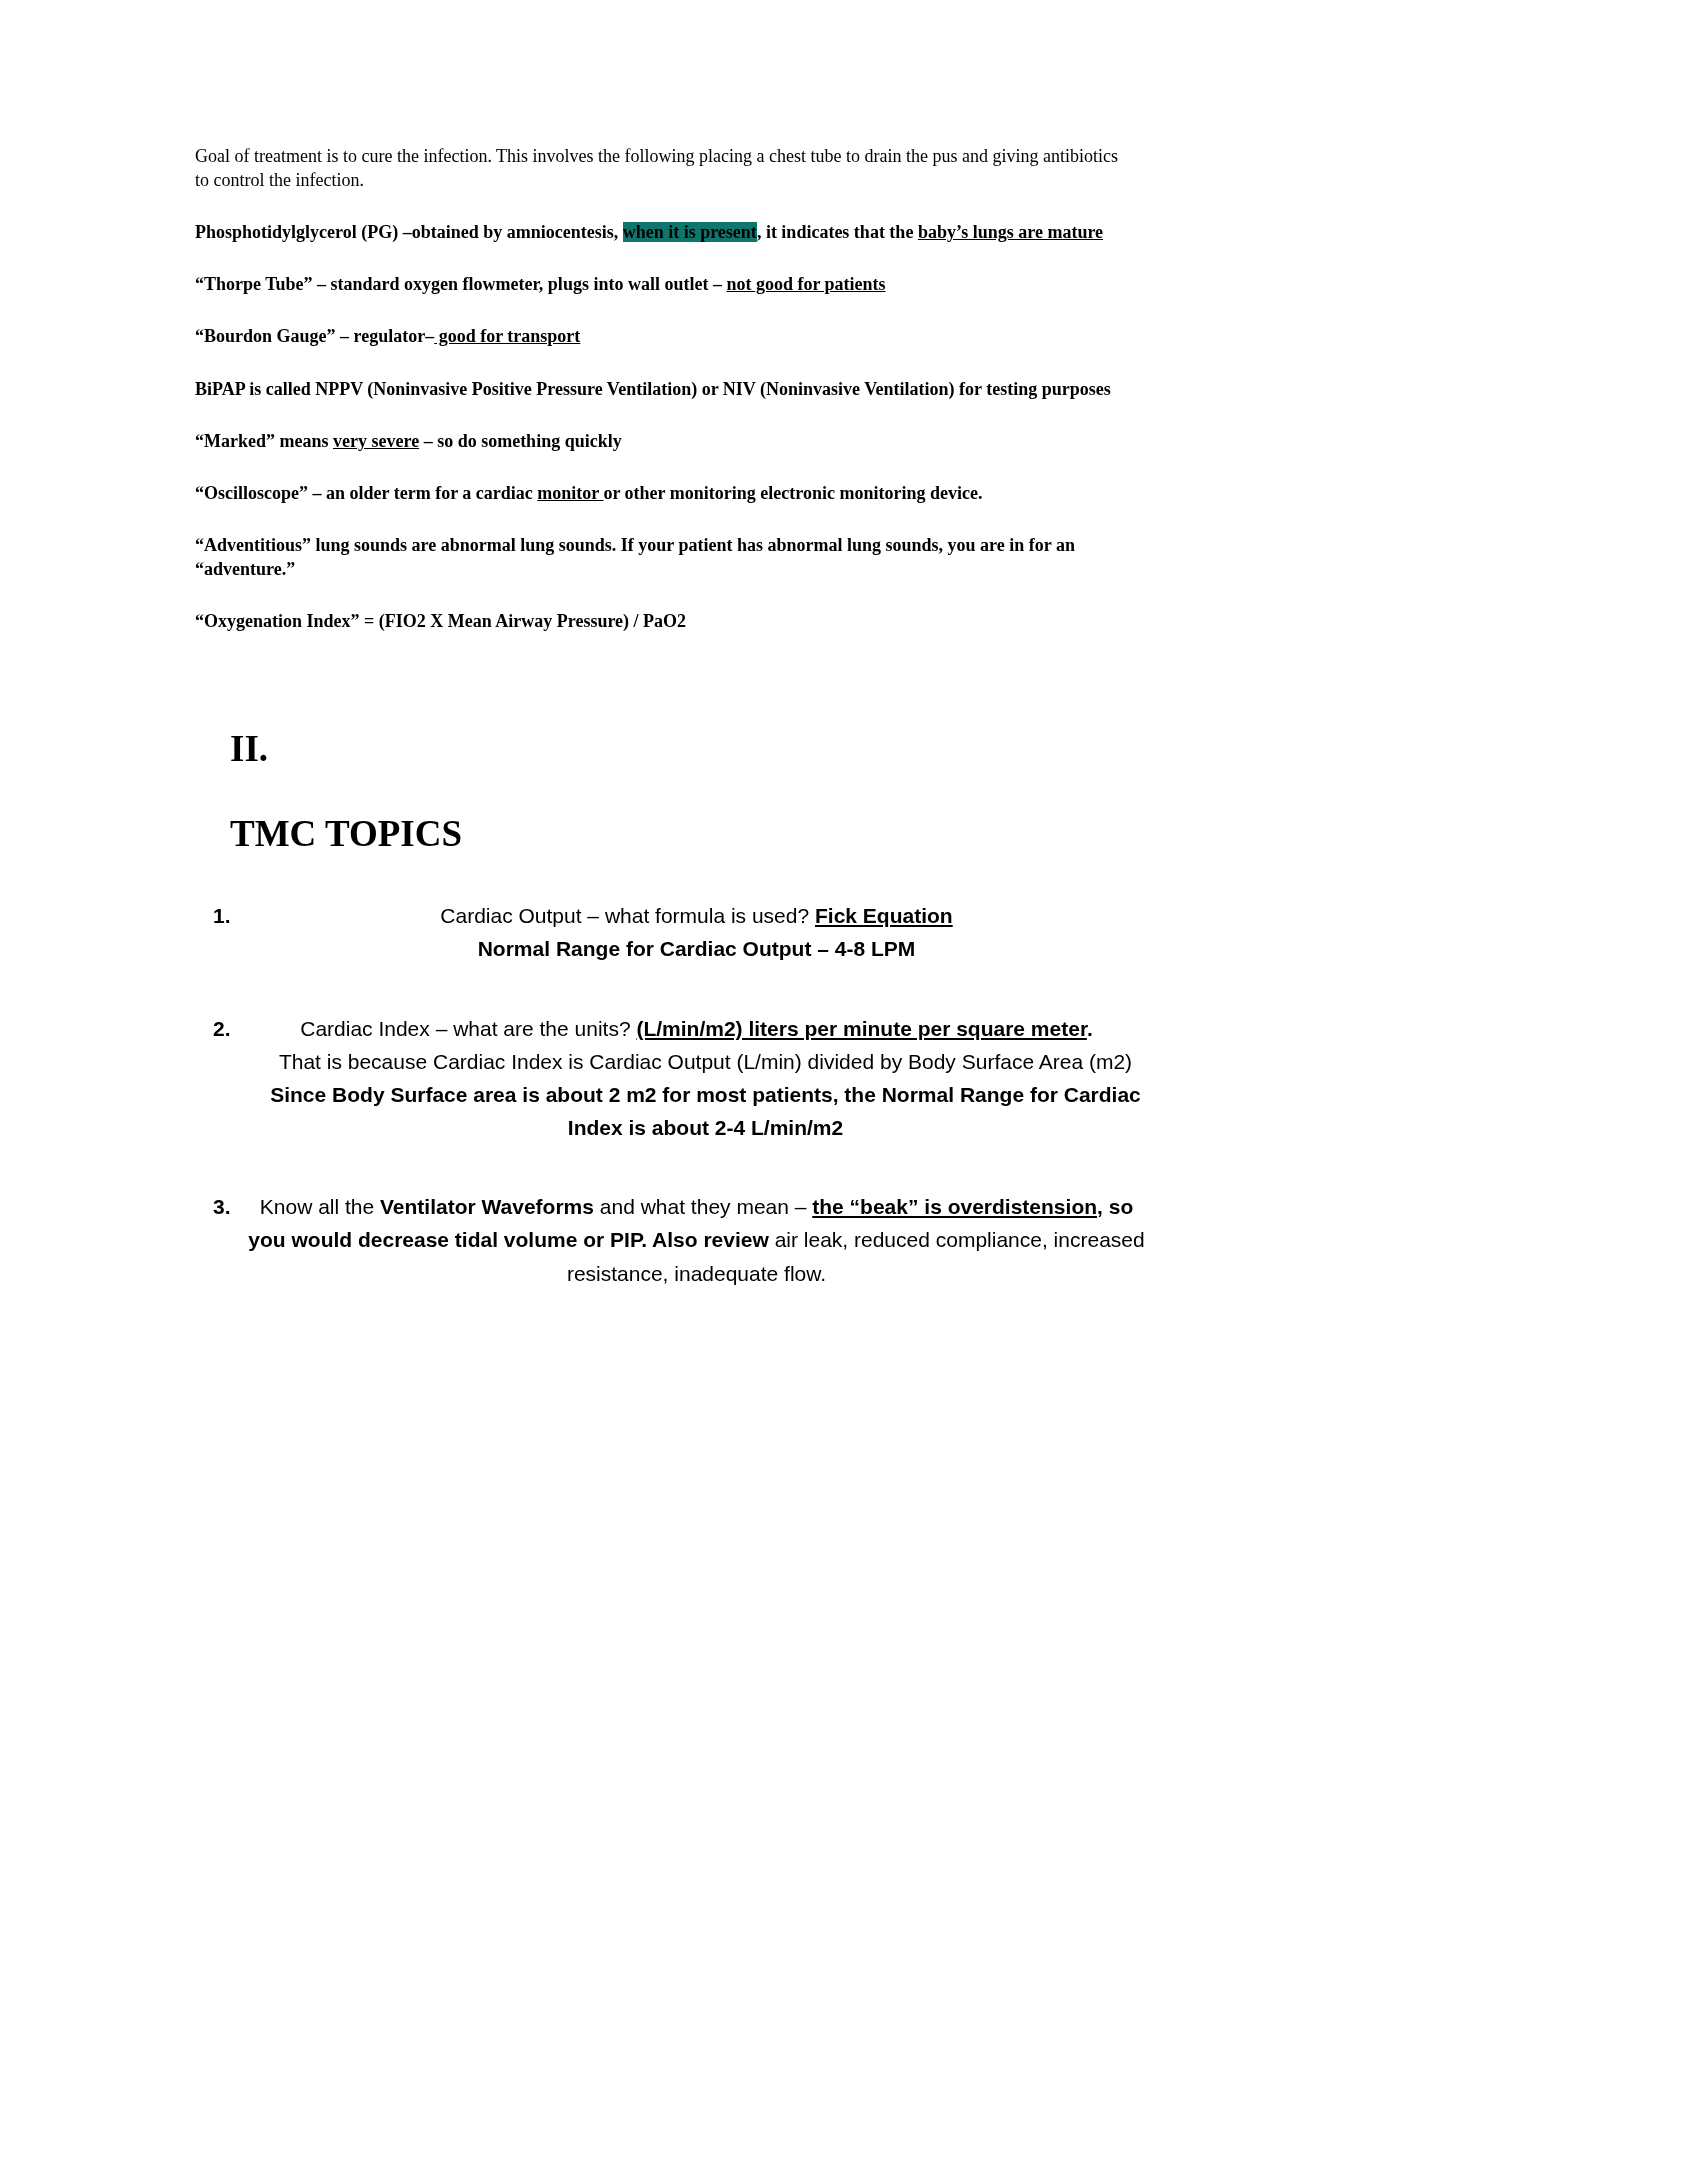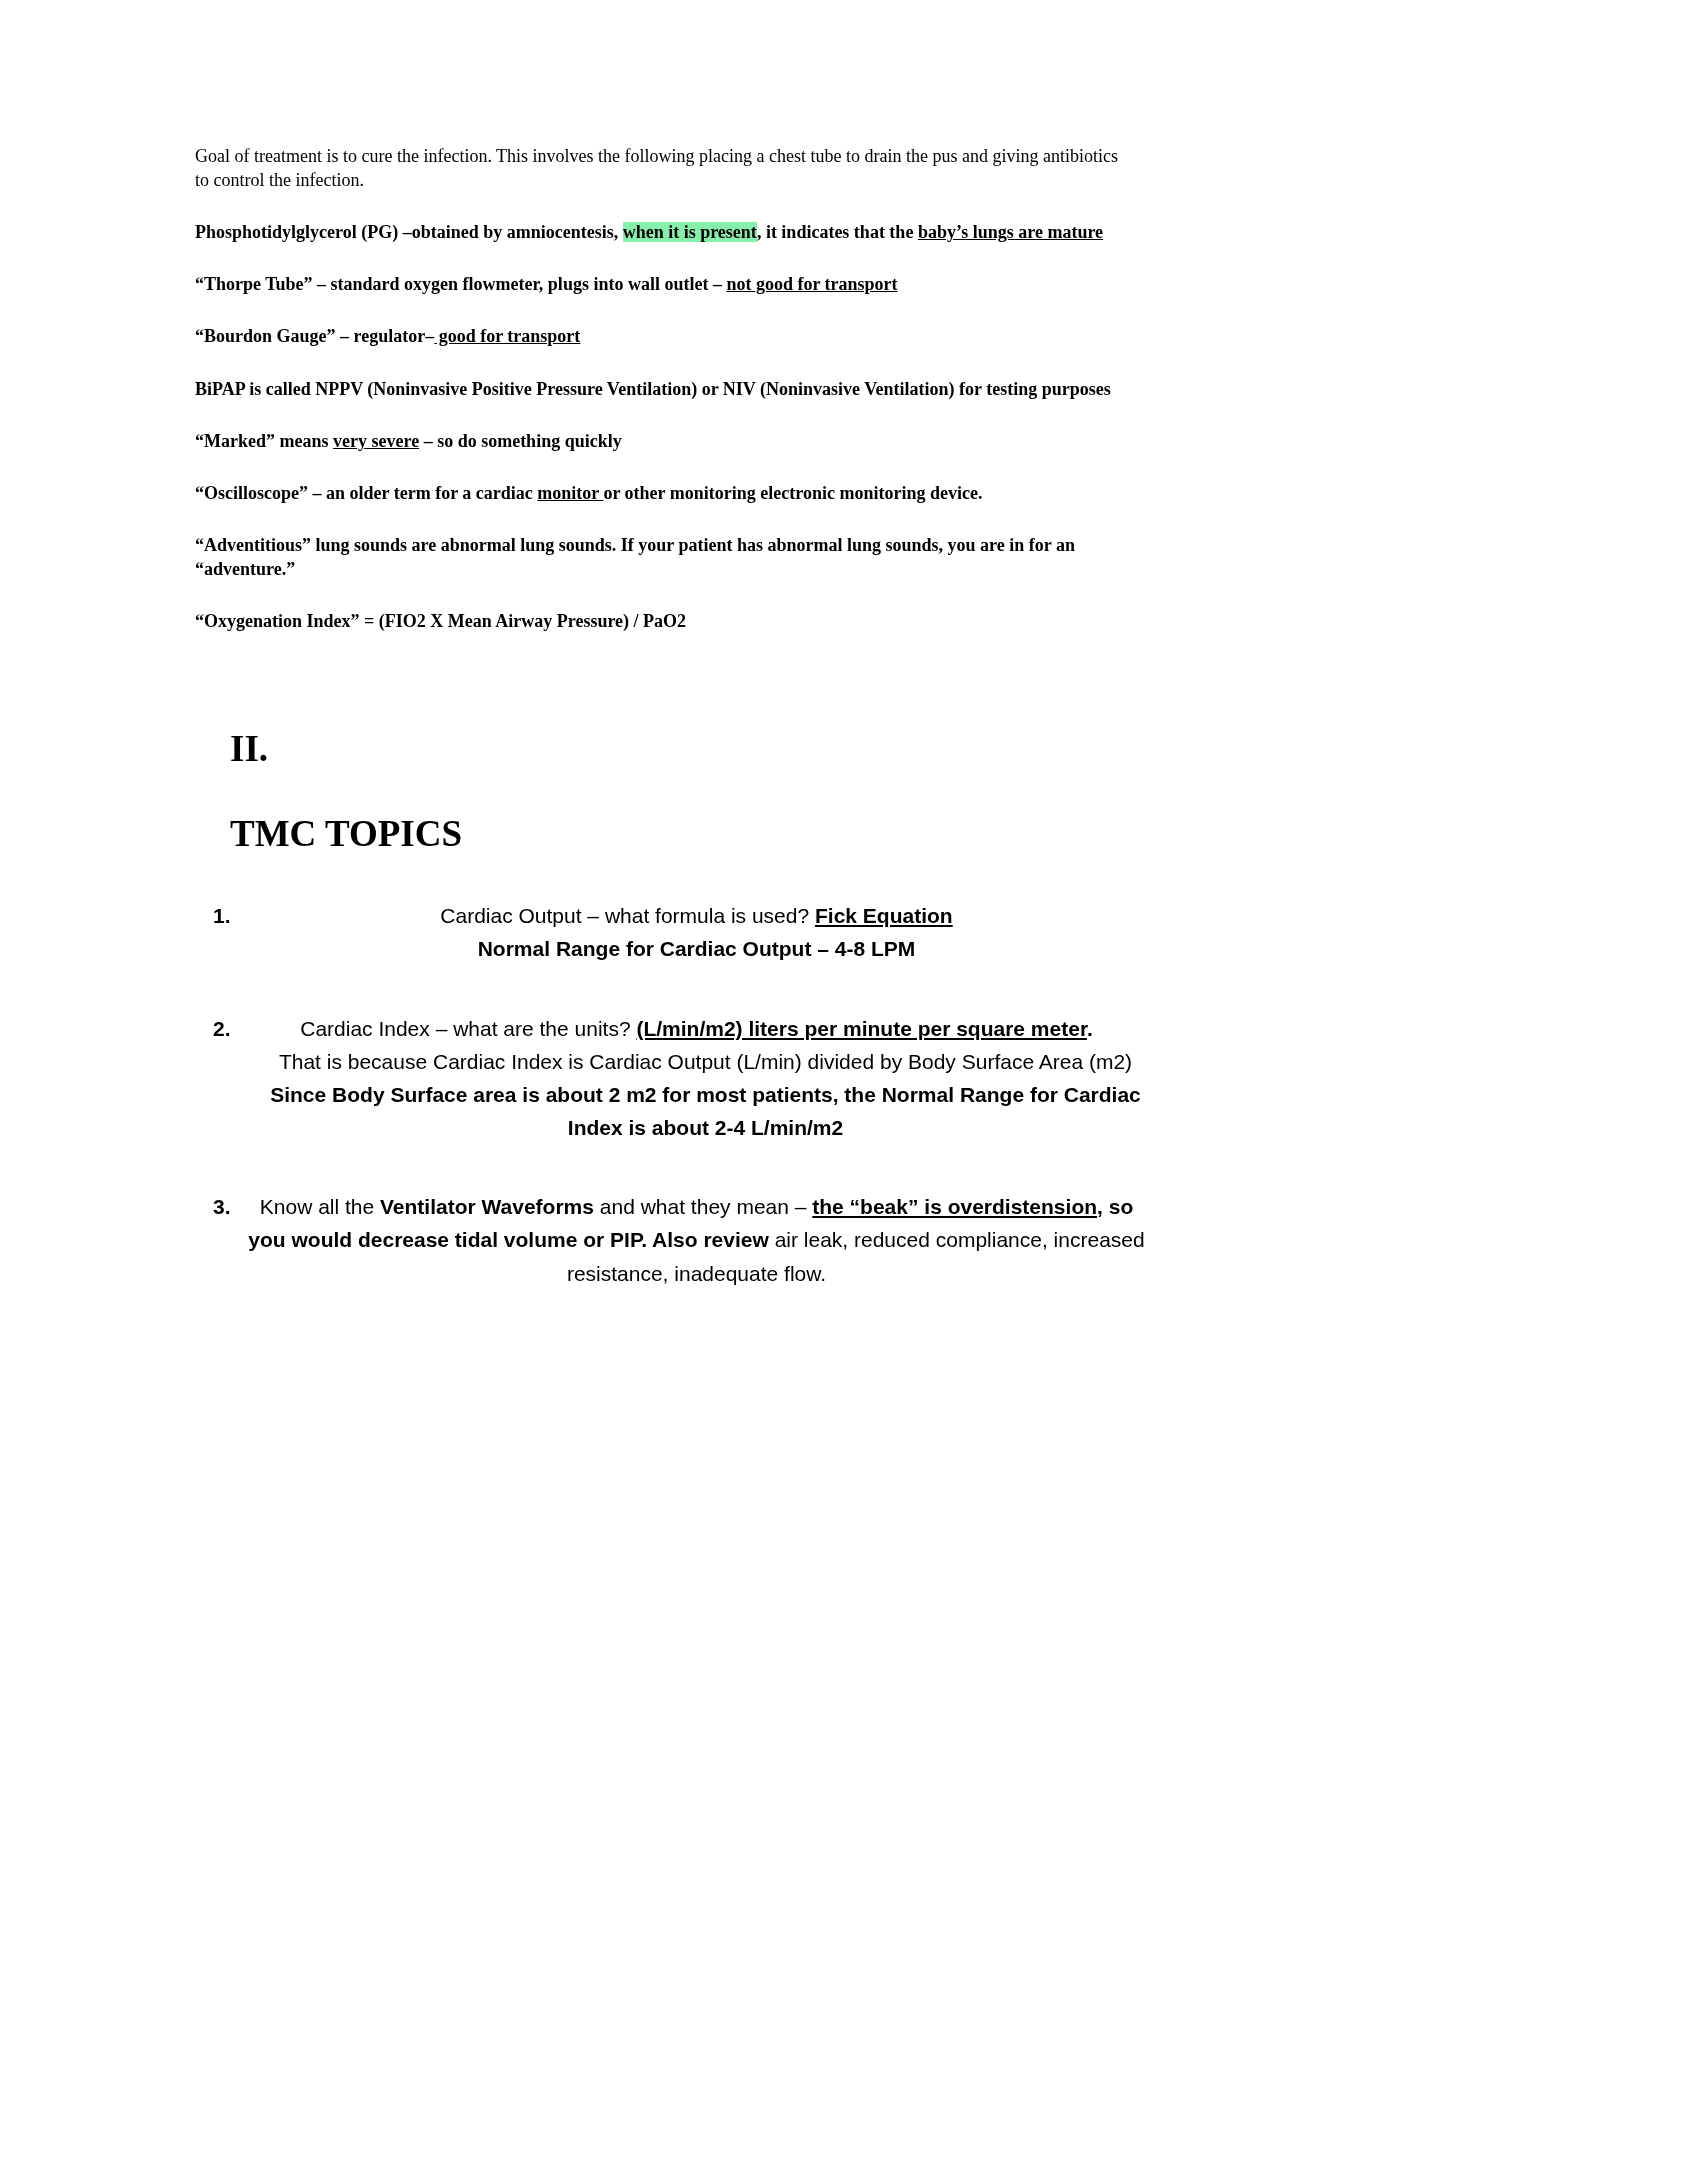"when it is present" .hl { background: #86efac -> #0f766e }
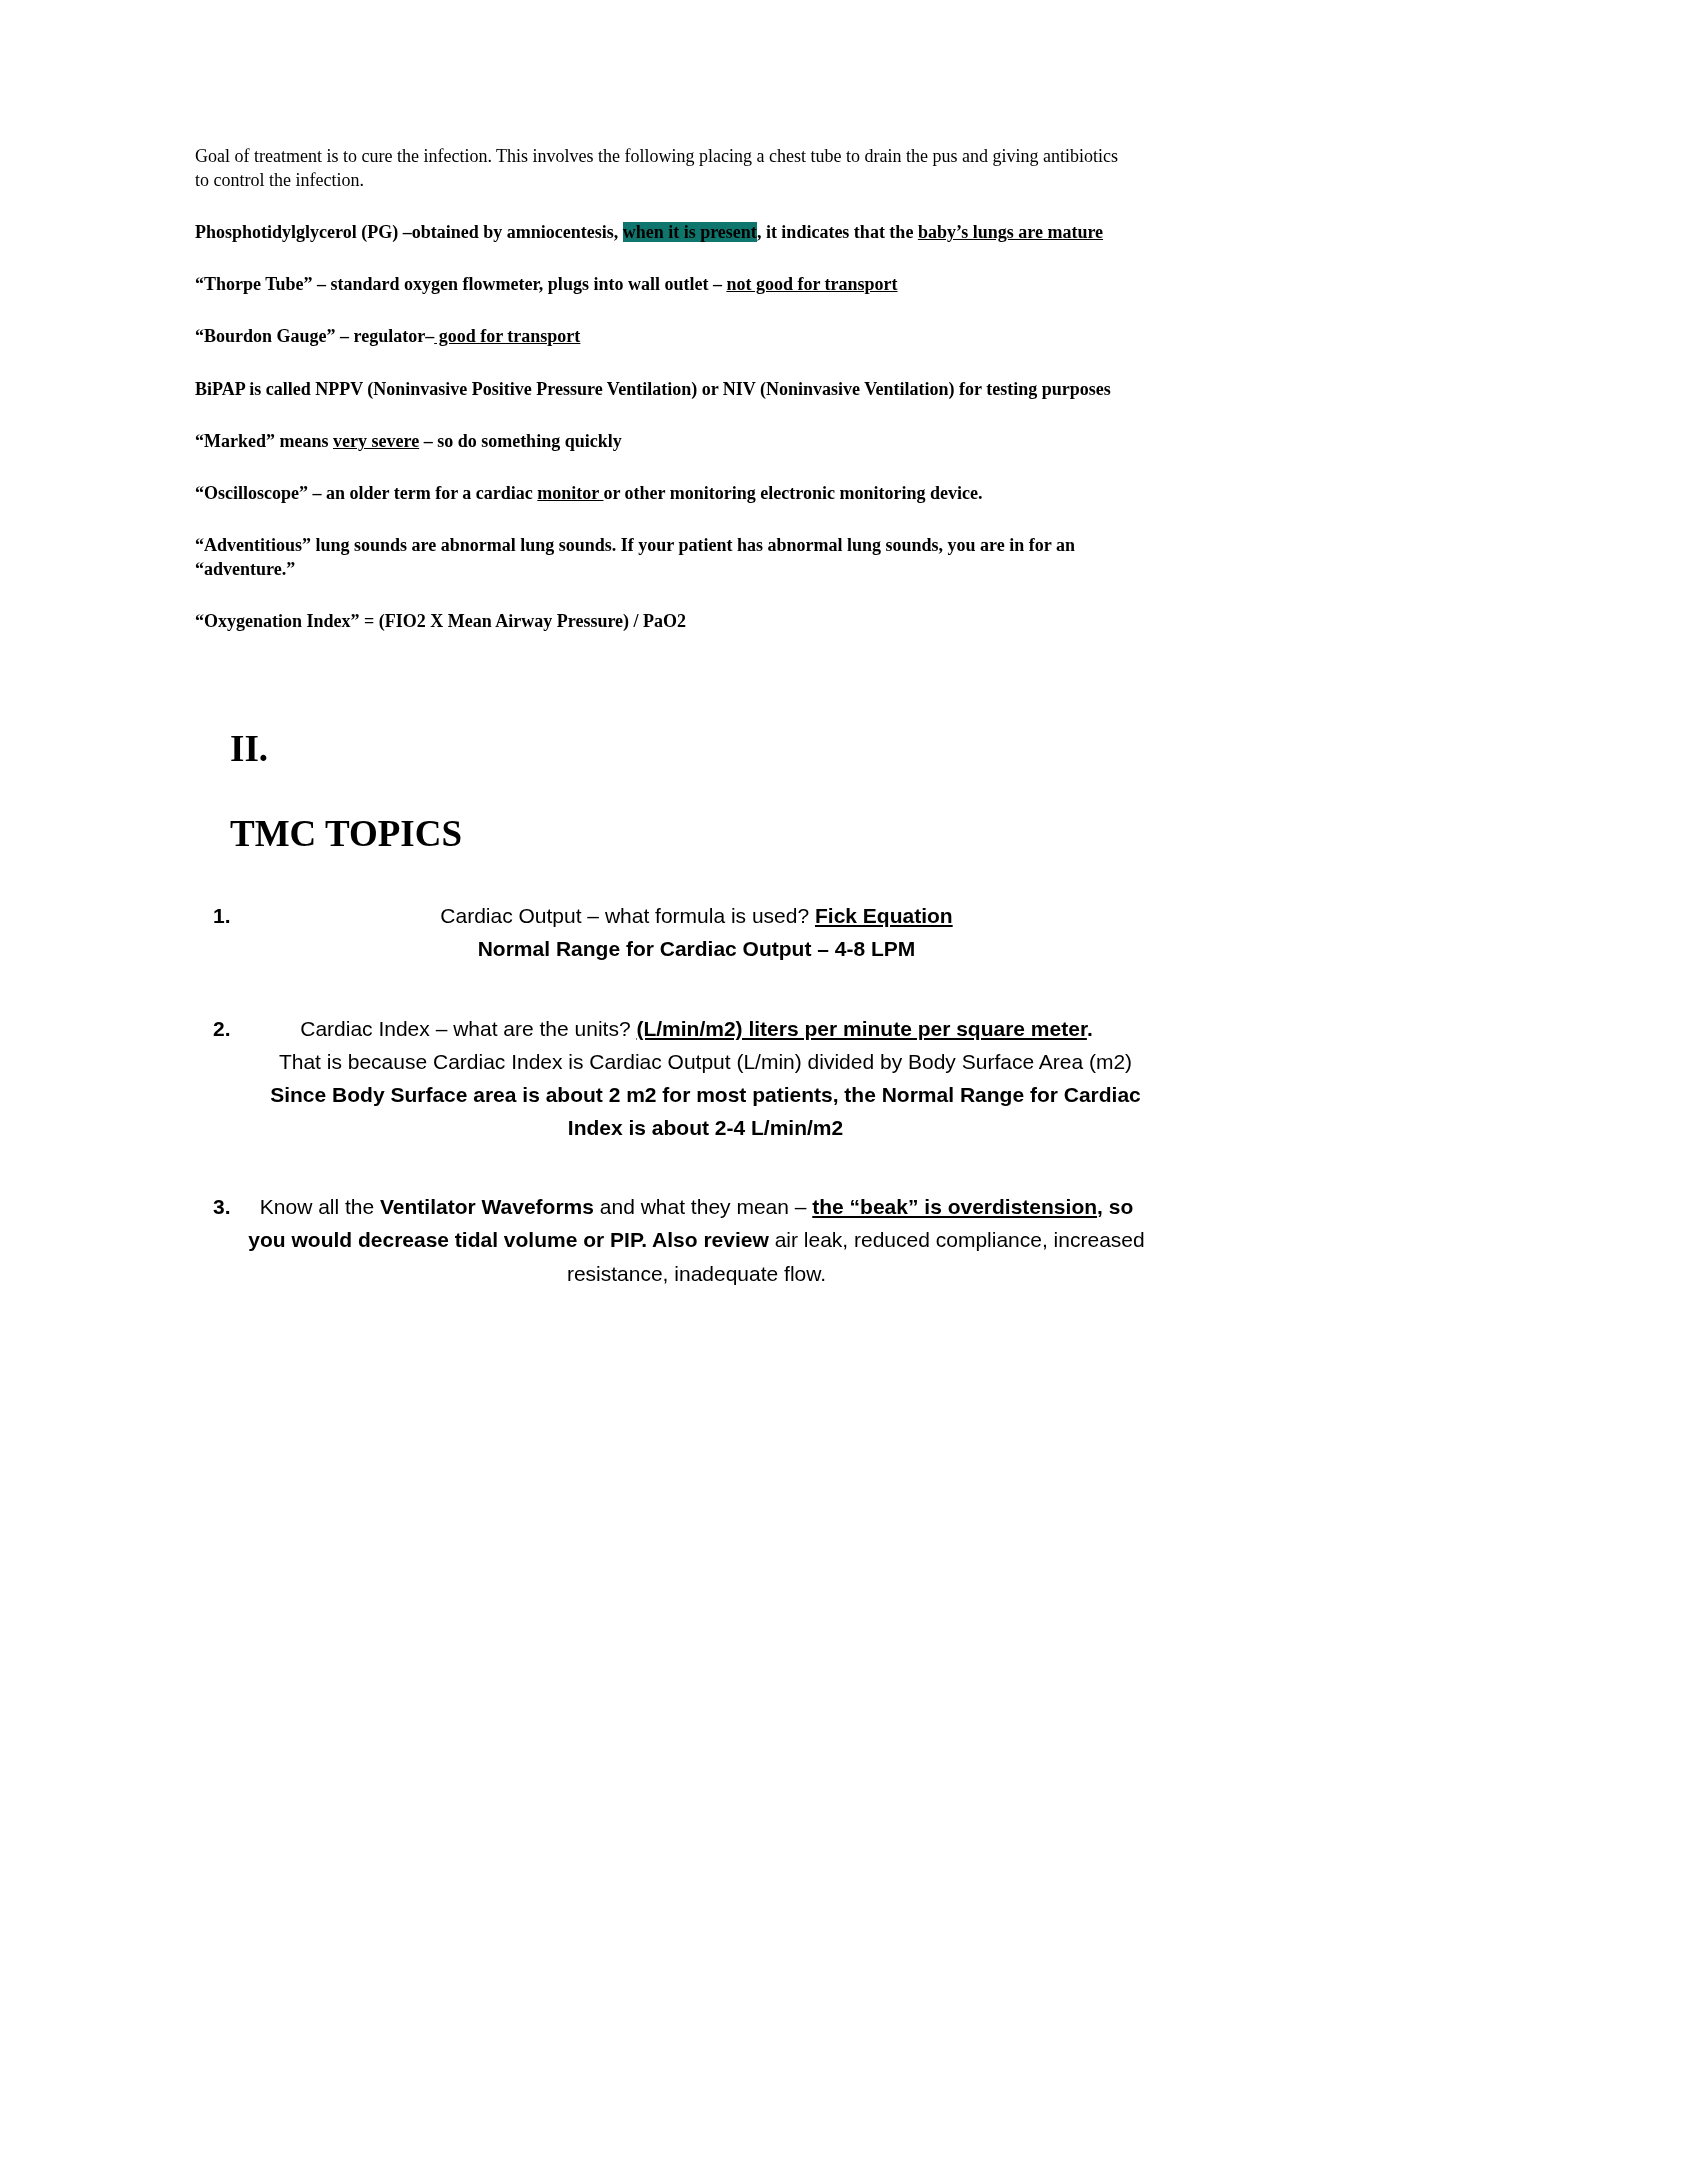"not good for transport" span.u { text: transport -> patients }
